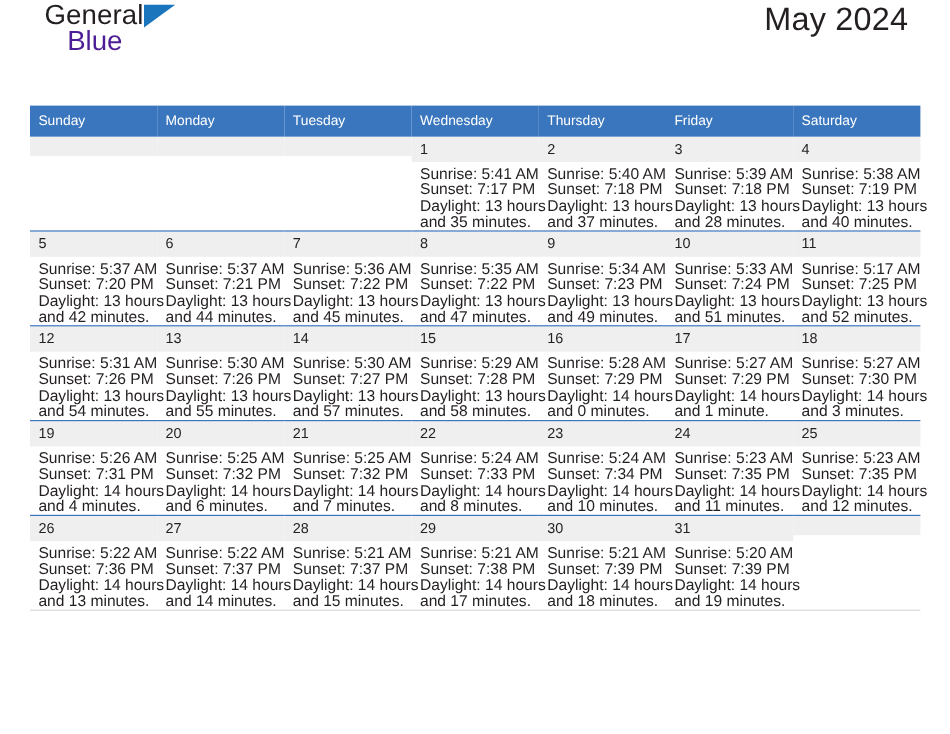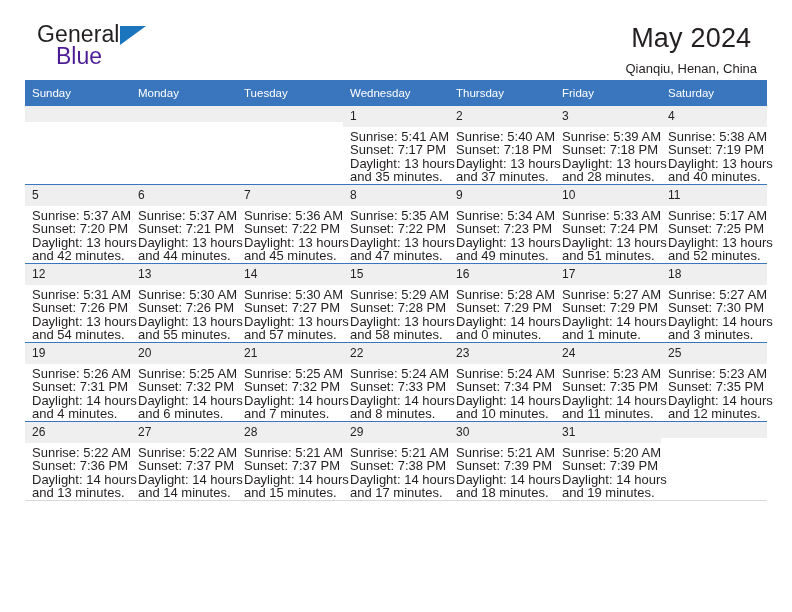"General" .masthead { padding-top: 22px -> none }
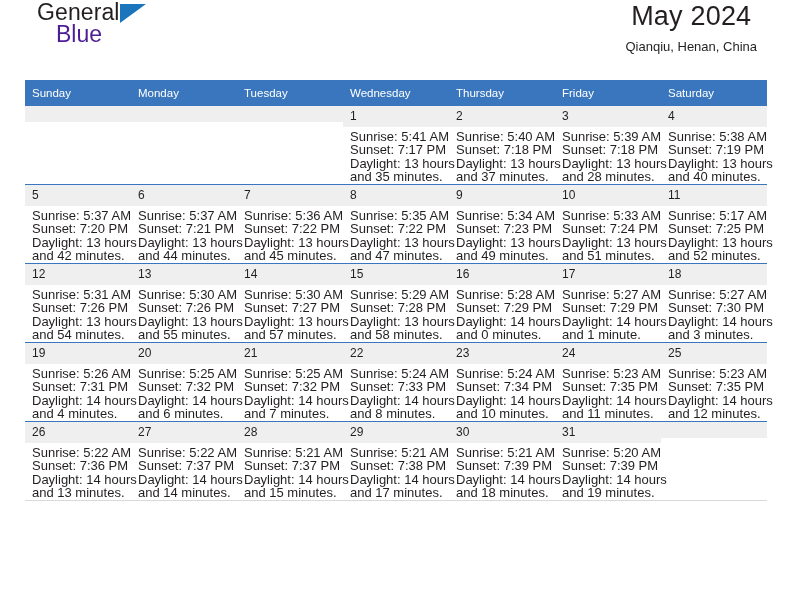"Qianqiu, Henan, China" div.cal-subtitle { html: <div>Qianqiu, Henan, China</div> -> none }
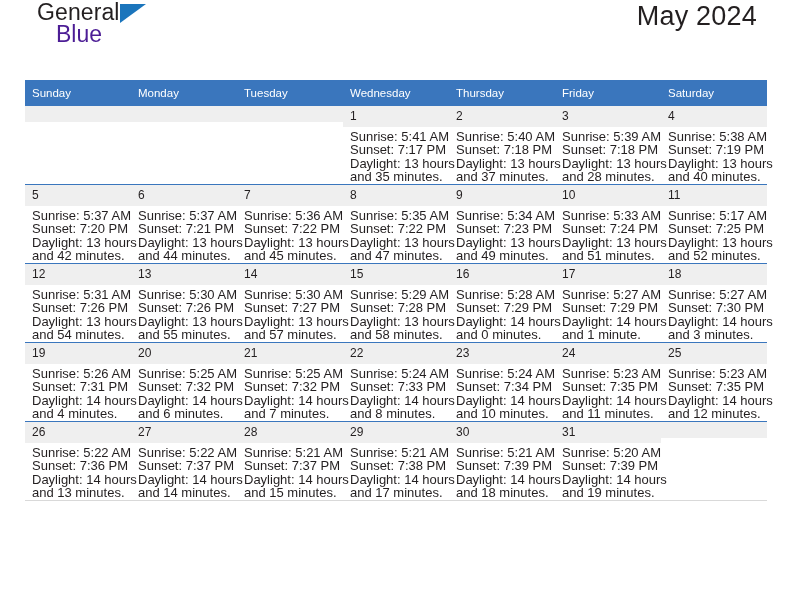"Sunday" .calendar { margin-top: 2px -> 10px }
